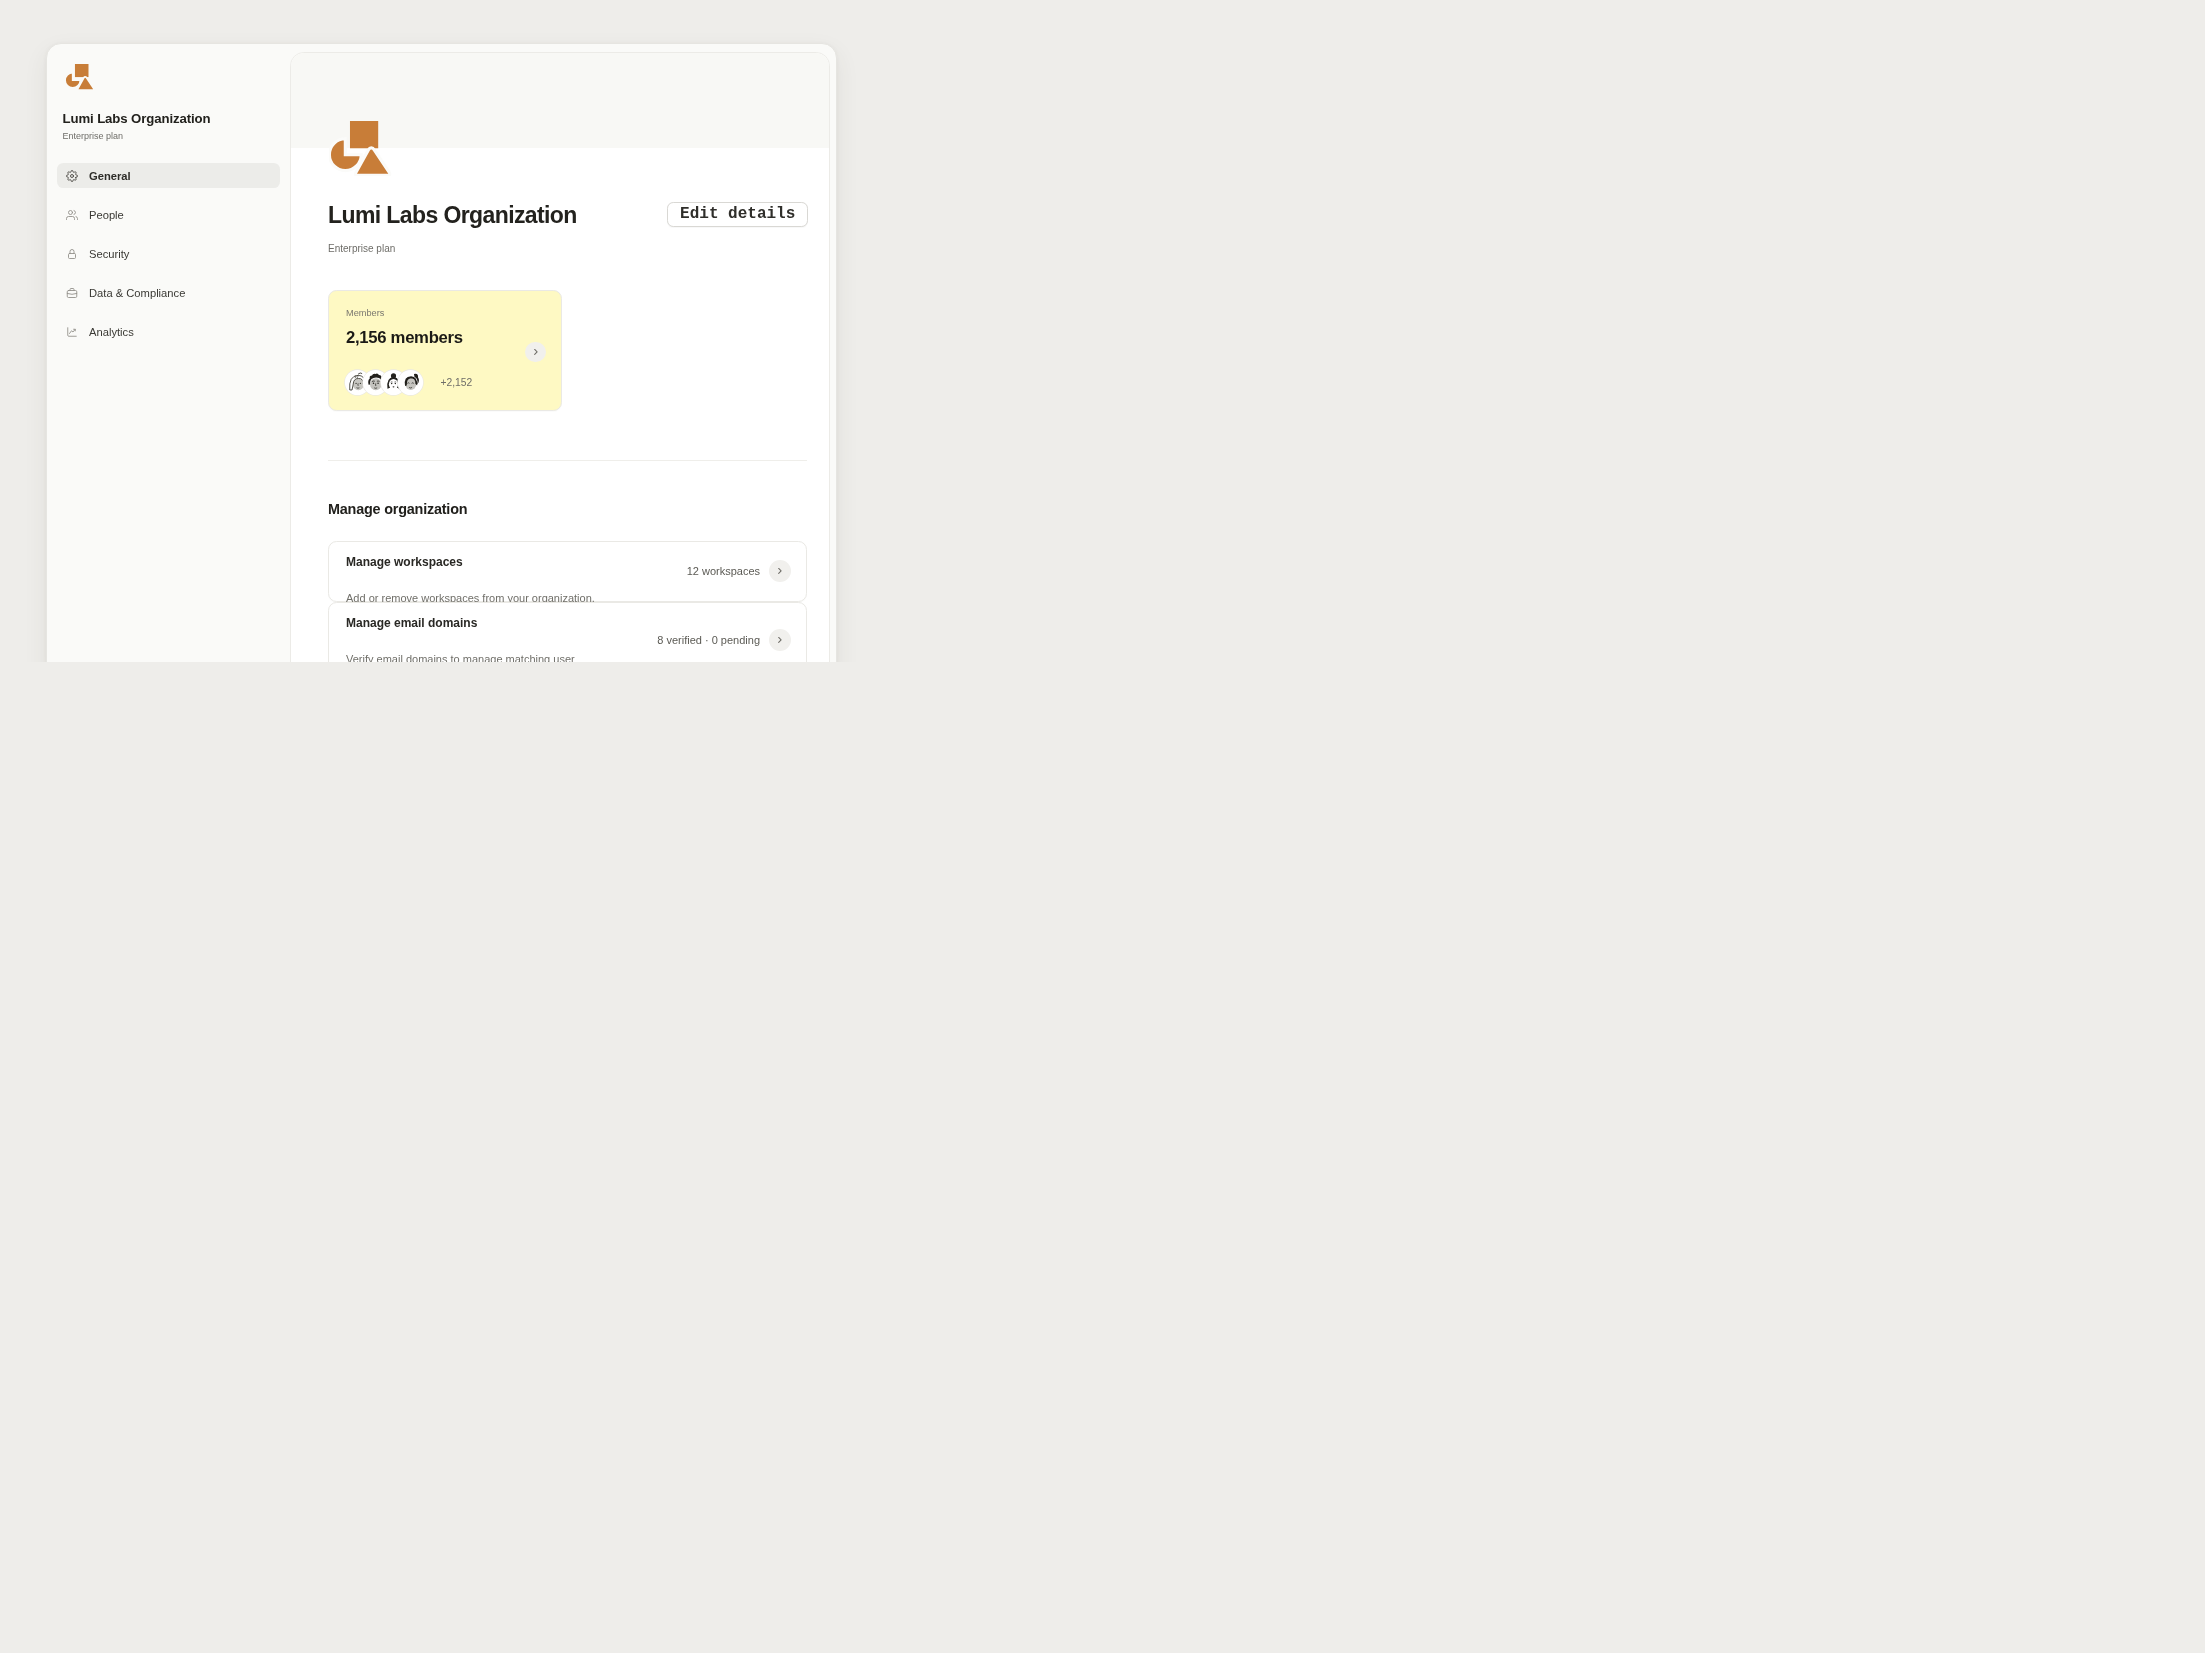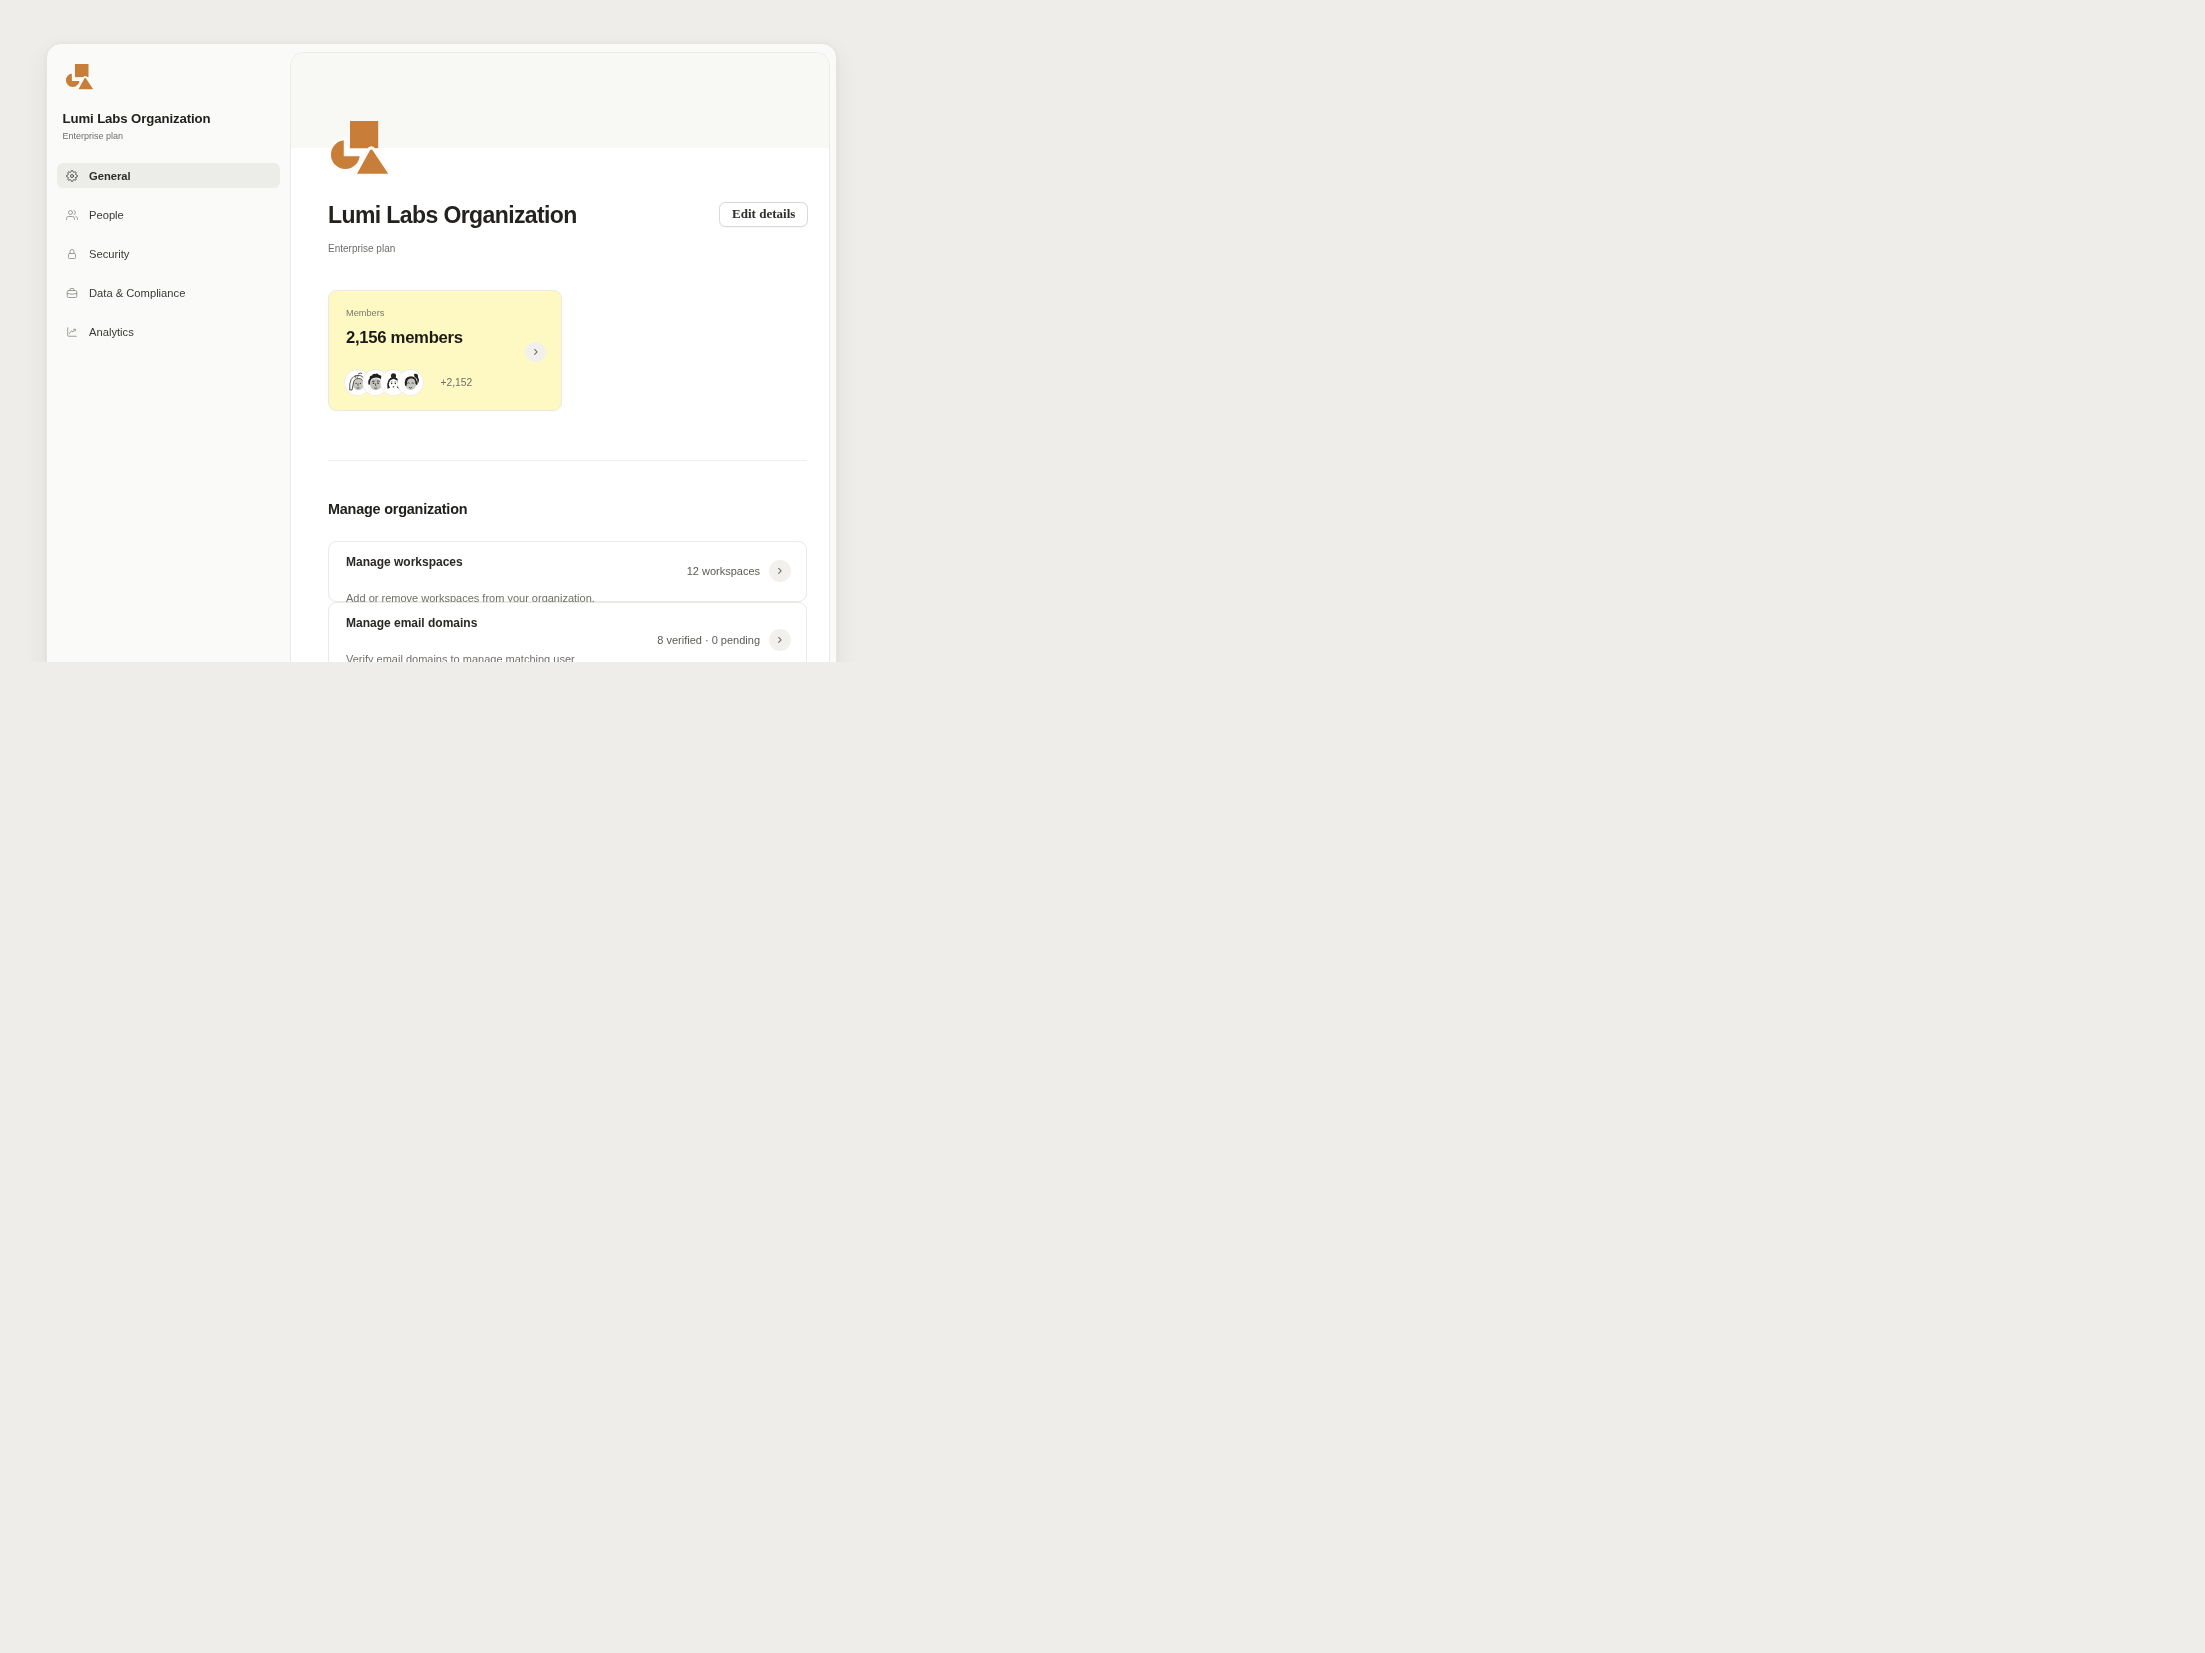"Edit details" .edit-btn { font-family: Liberation Serif, serif -> Liberation Mono, monospace; font-size: 13px -> 16px }
